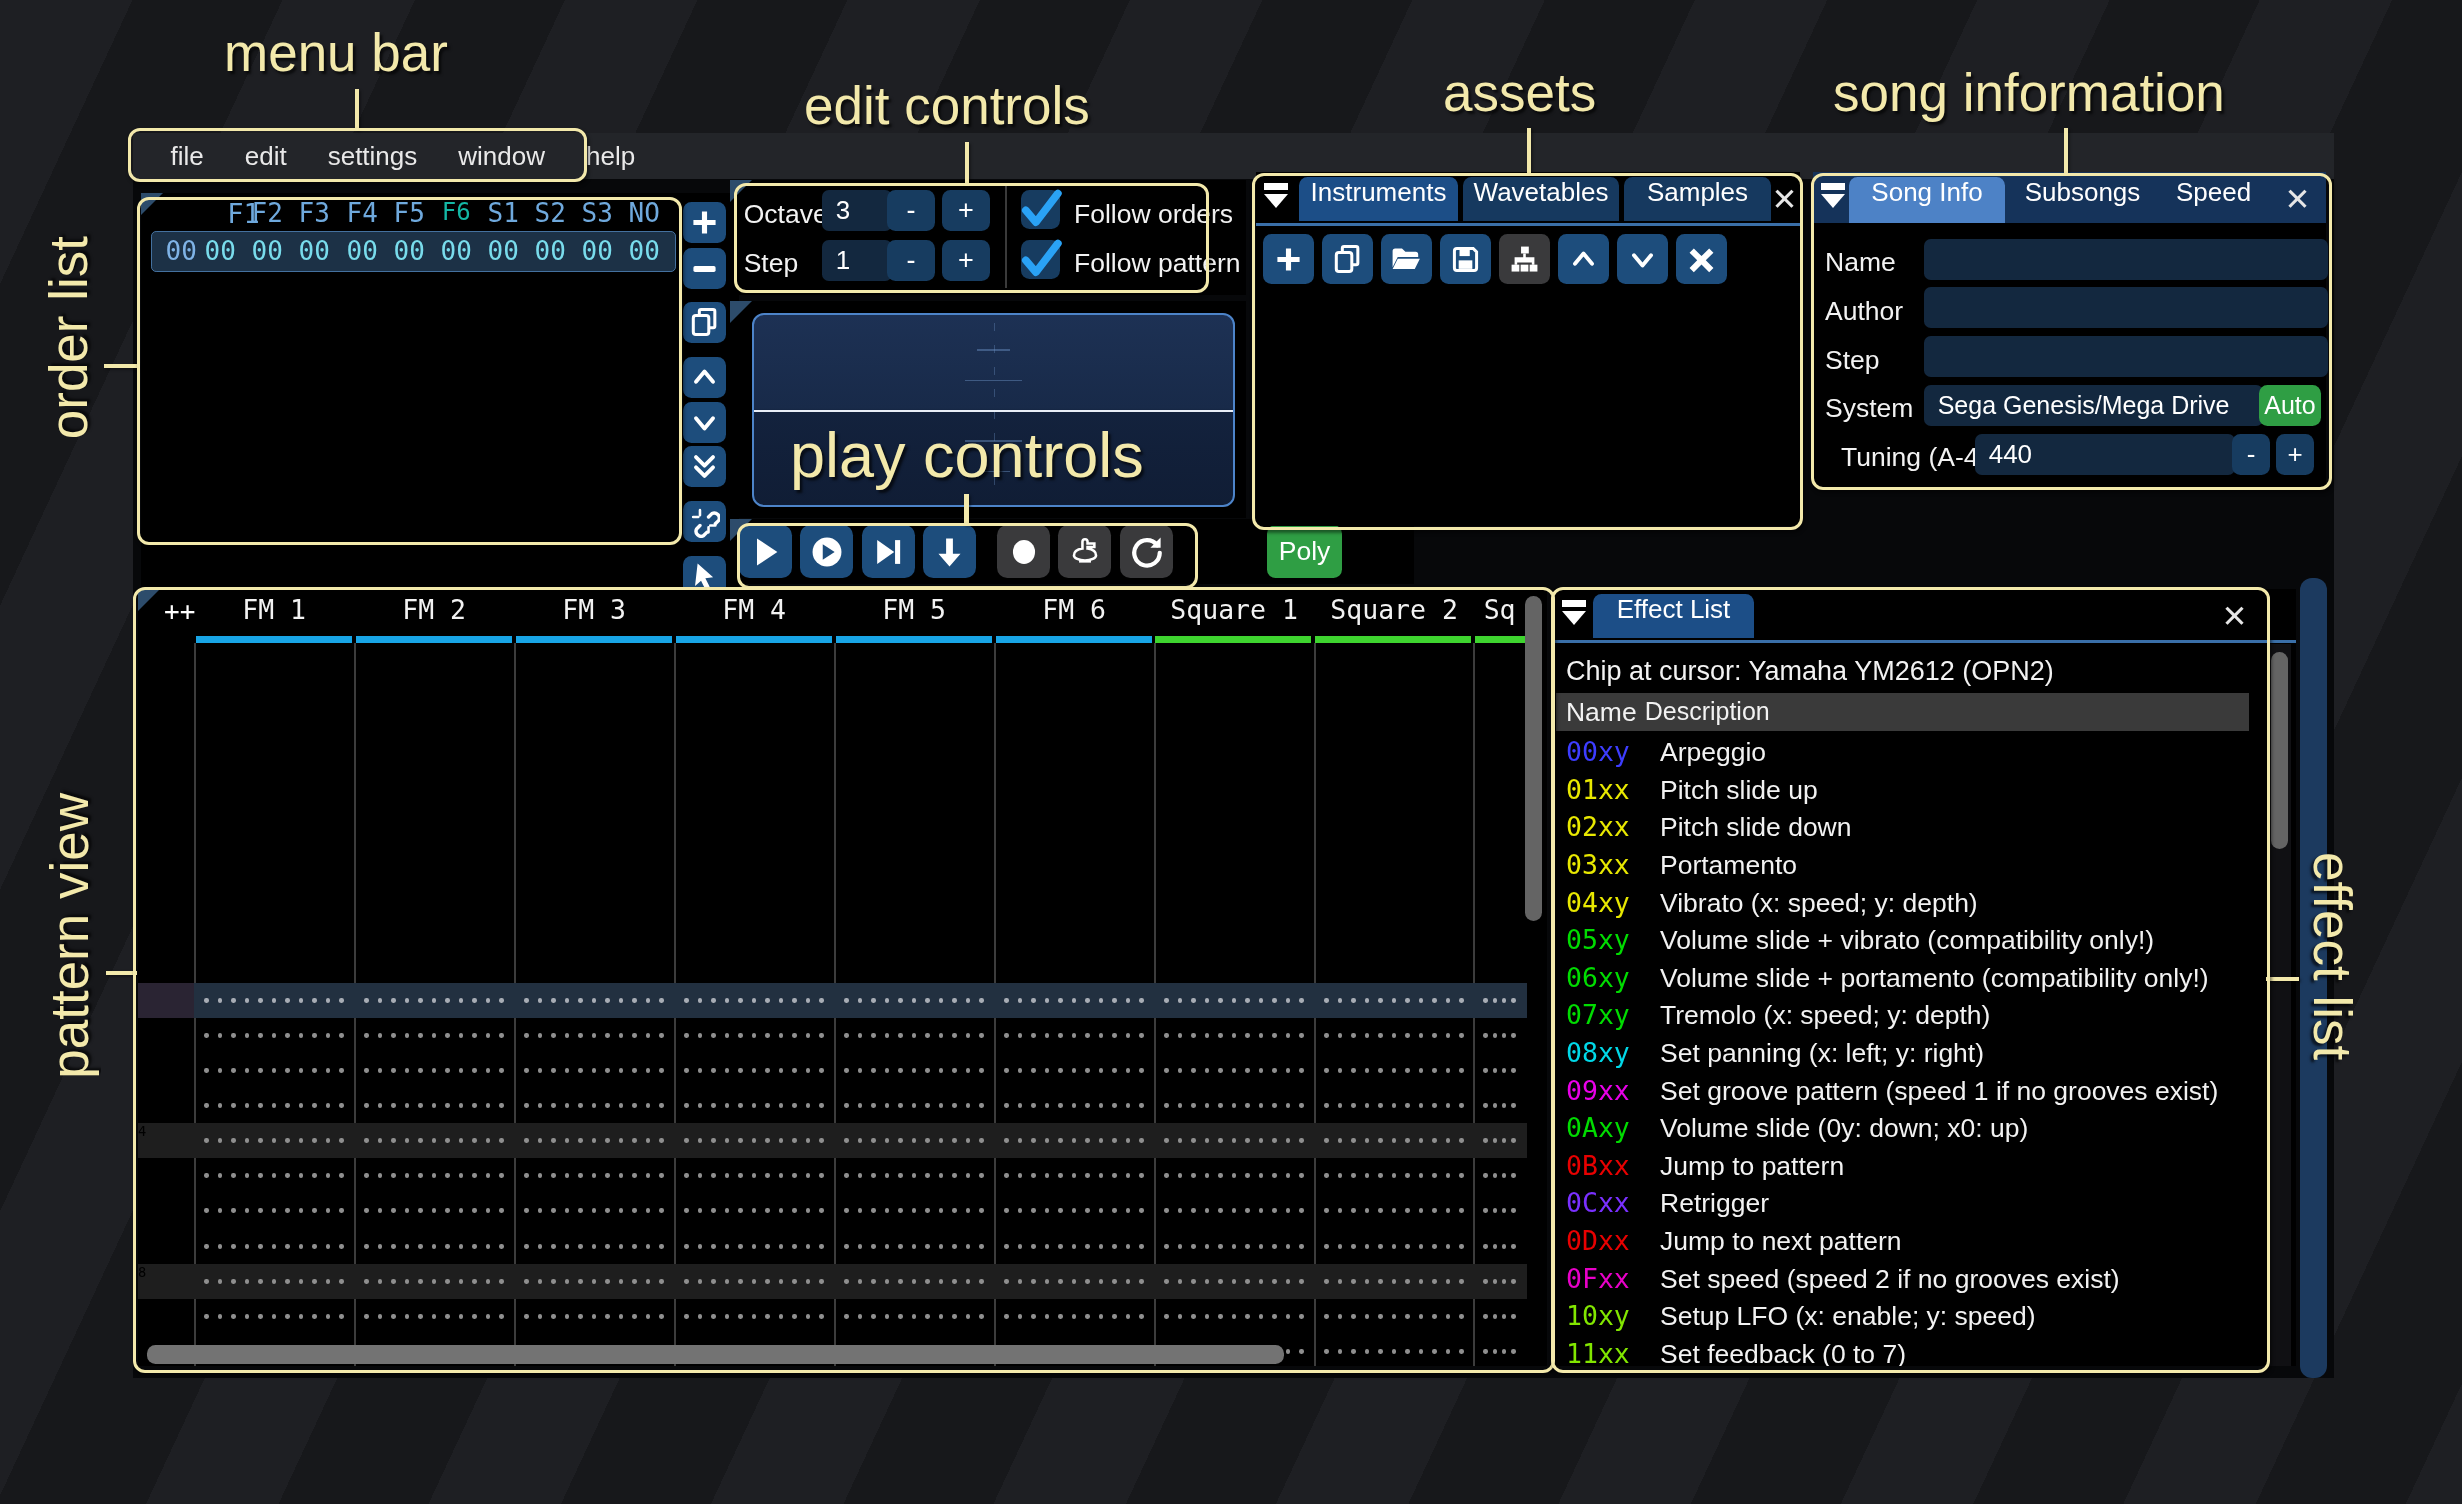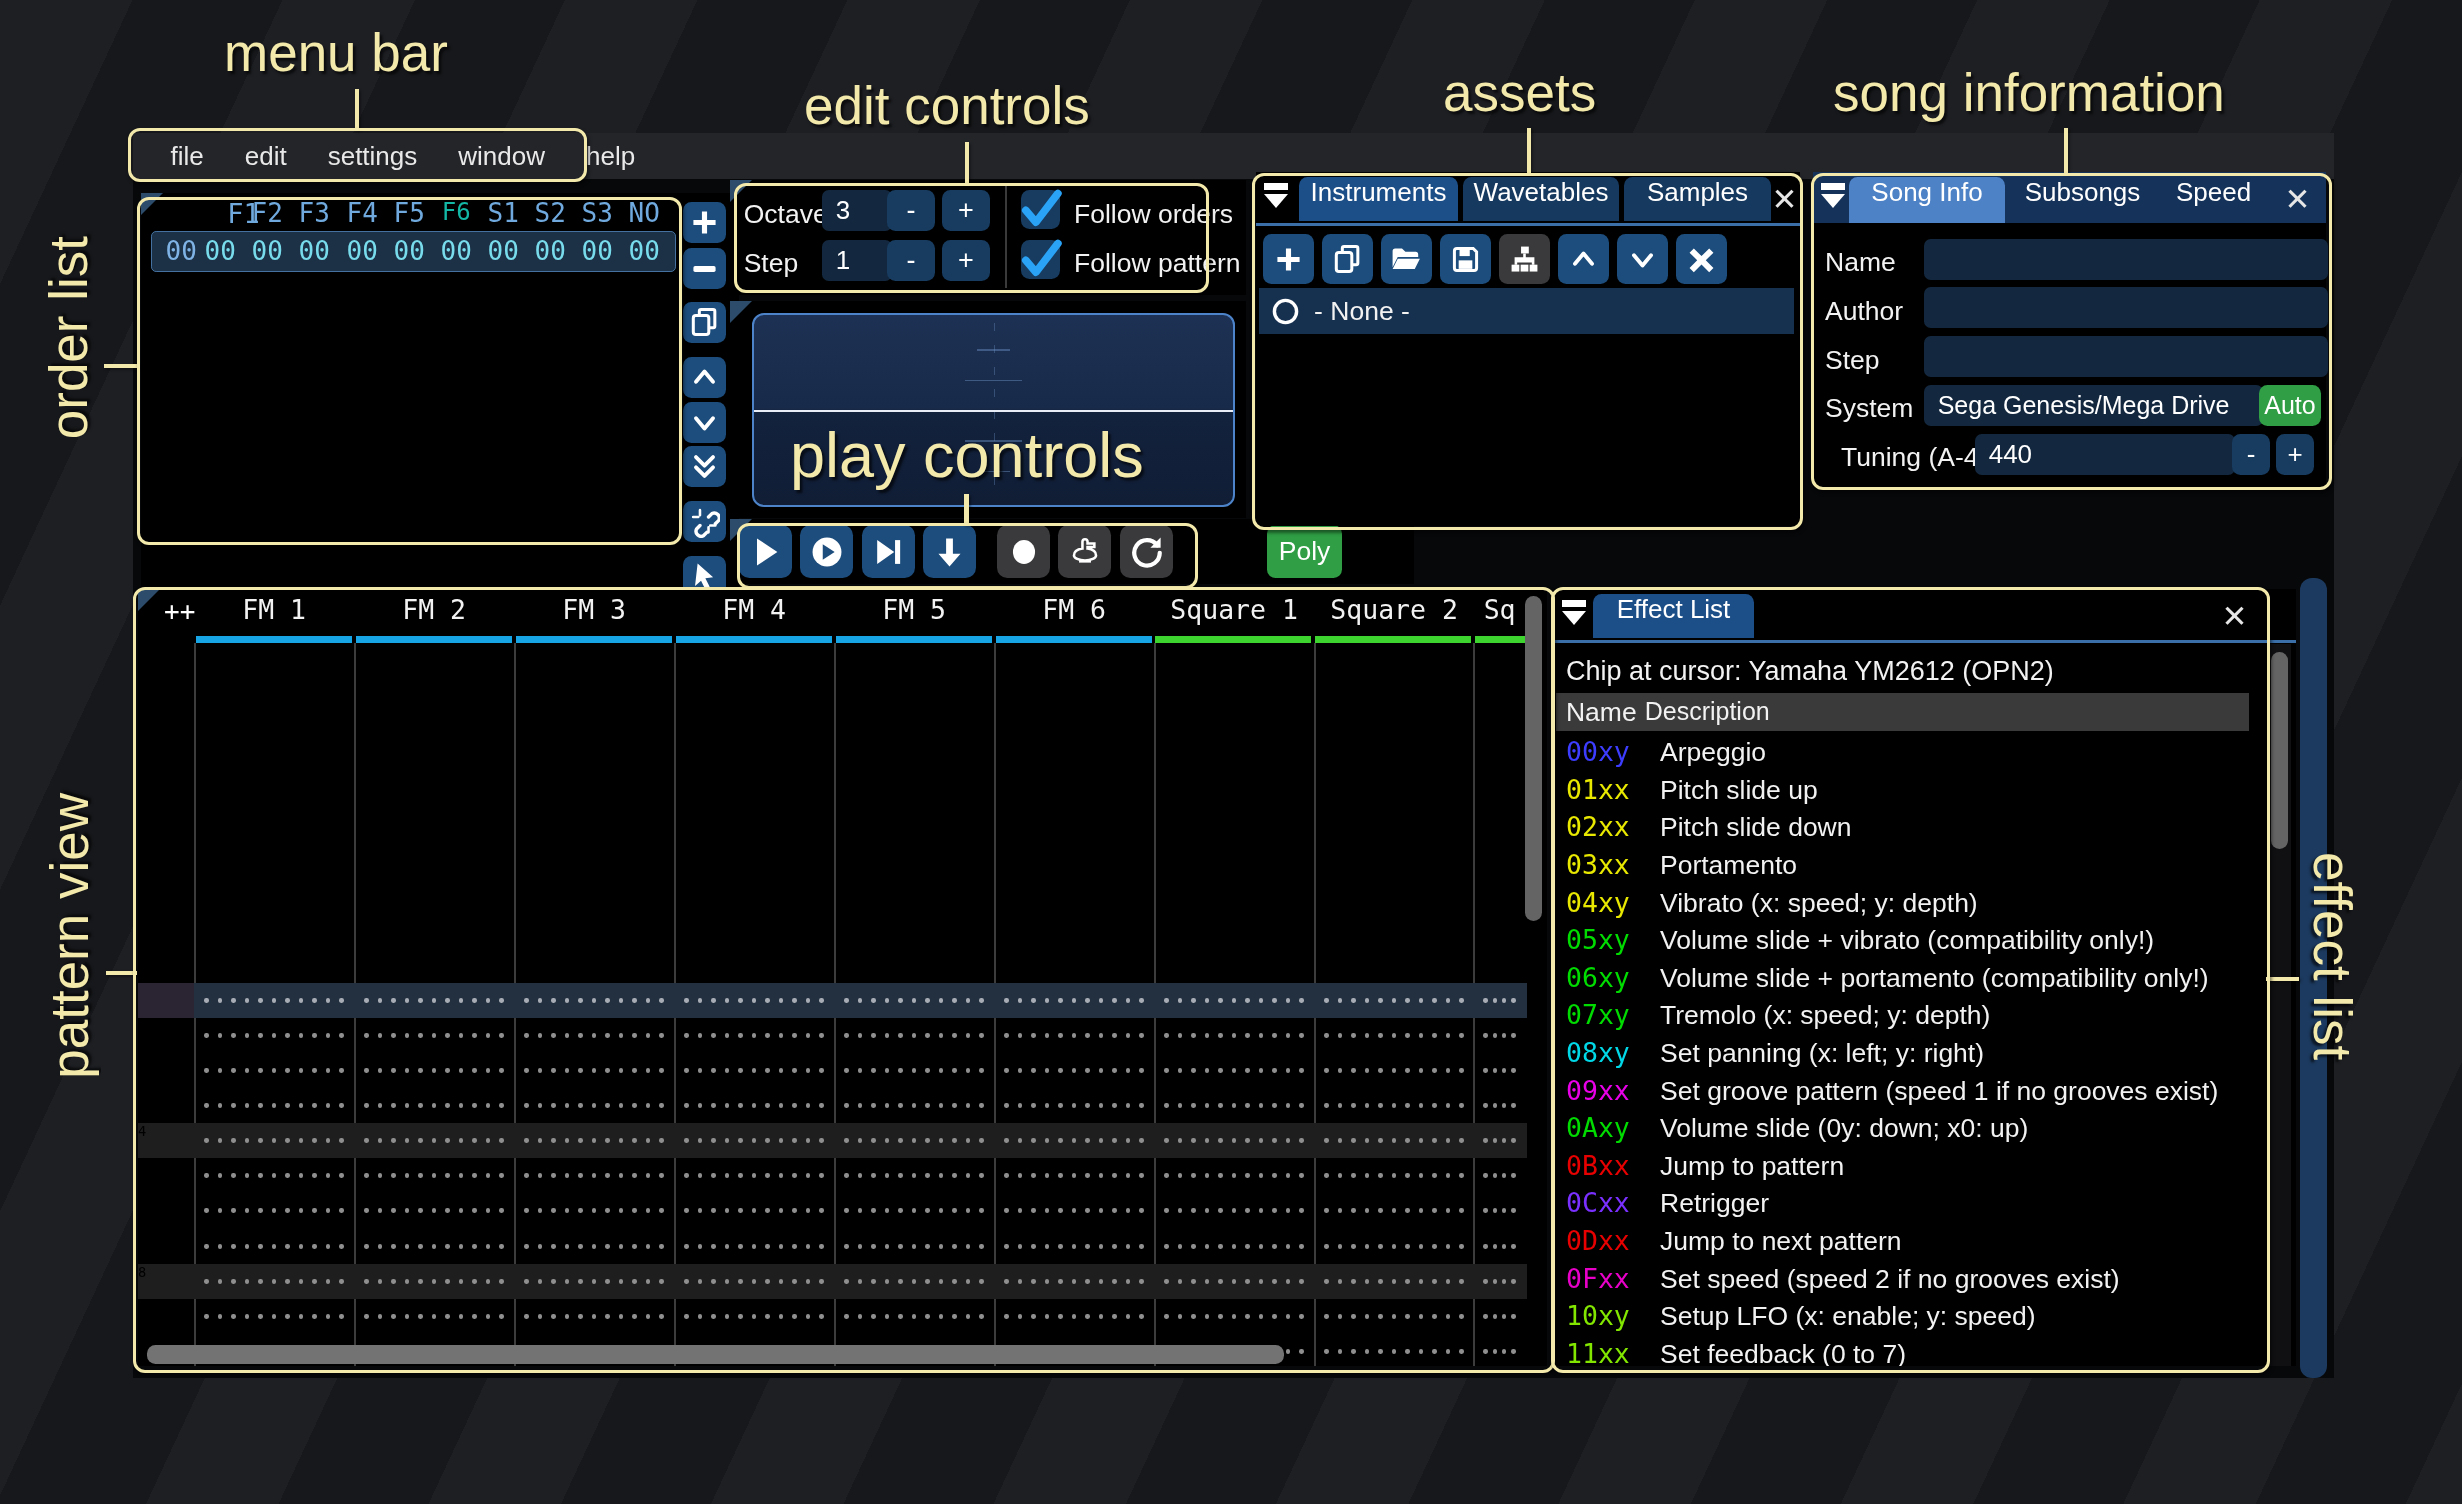"- None -" div { html: <div> <svg> <circle></circle> </svg> <span>- None -</span> </div> -> none }
